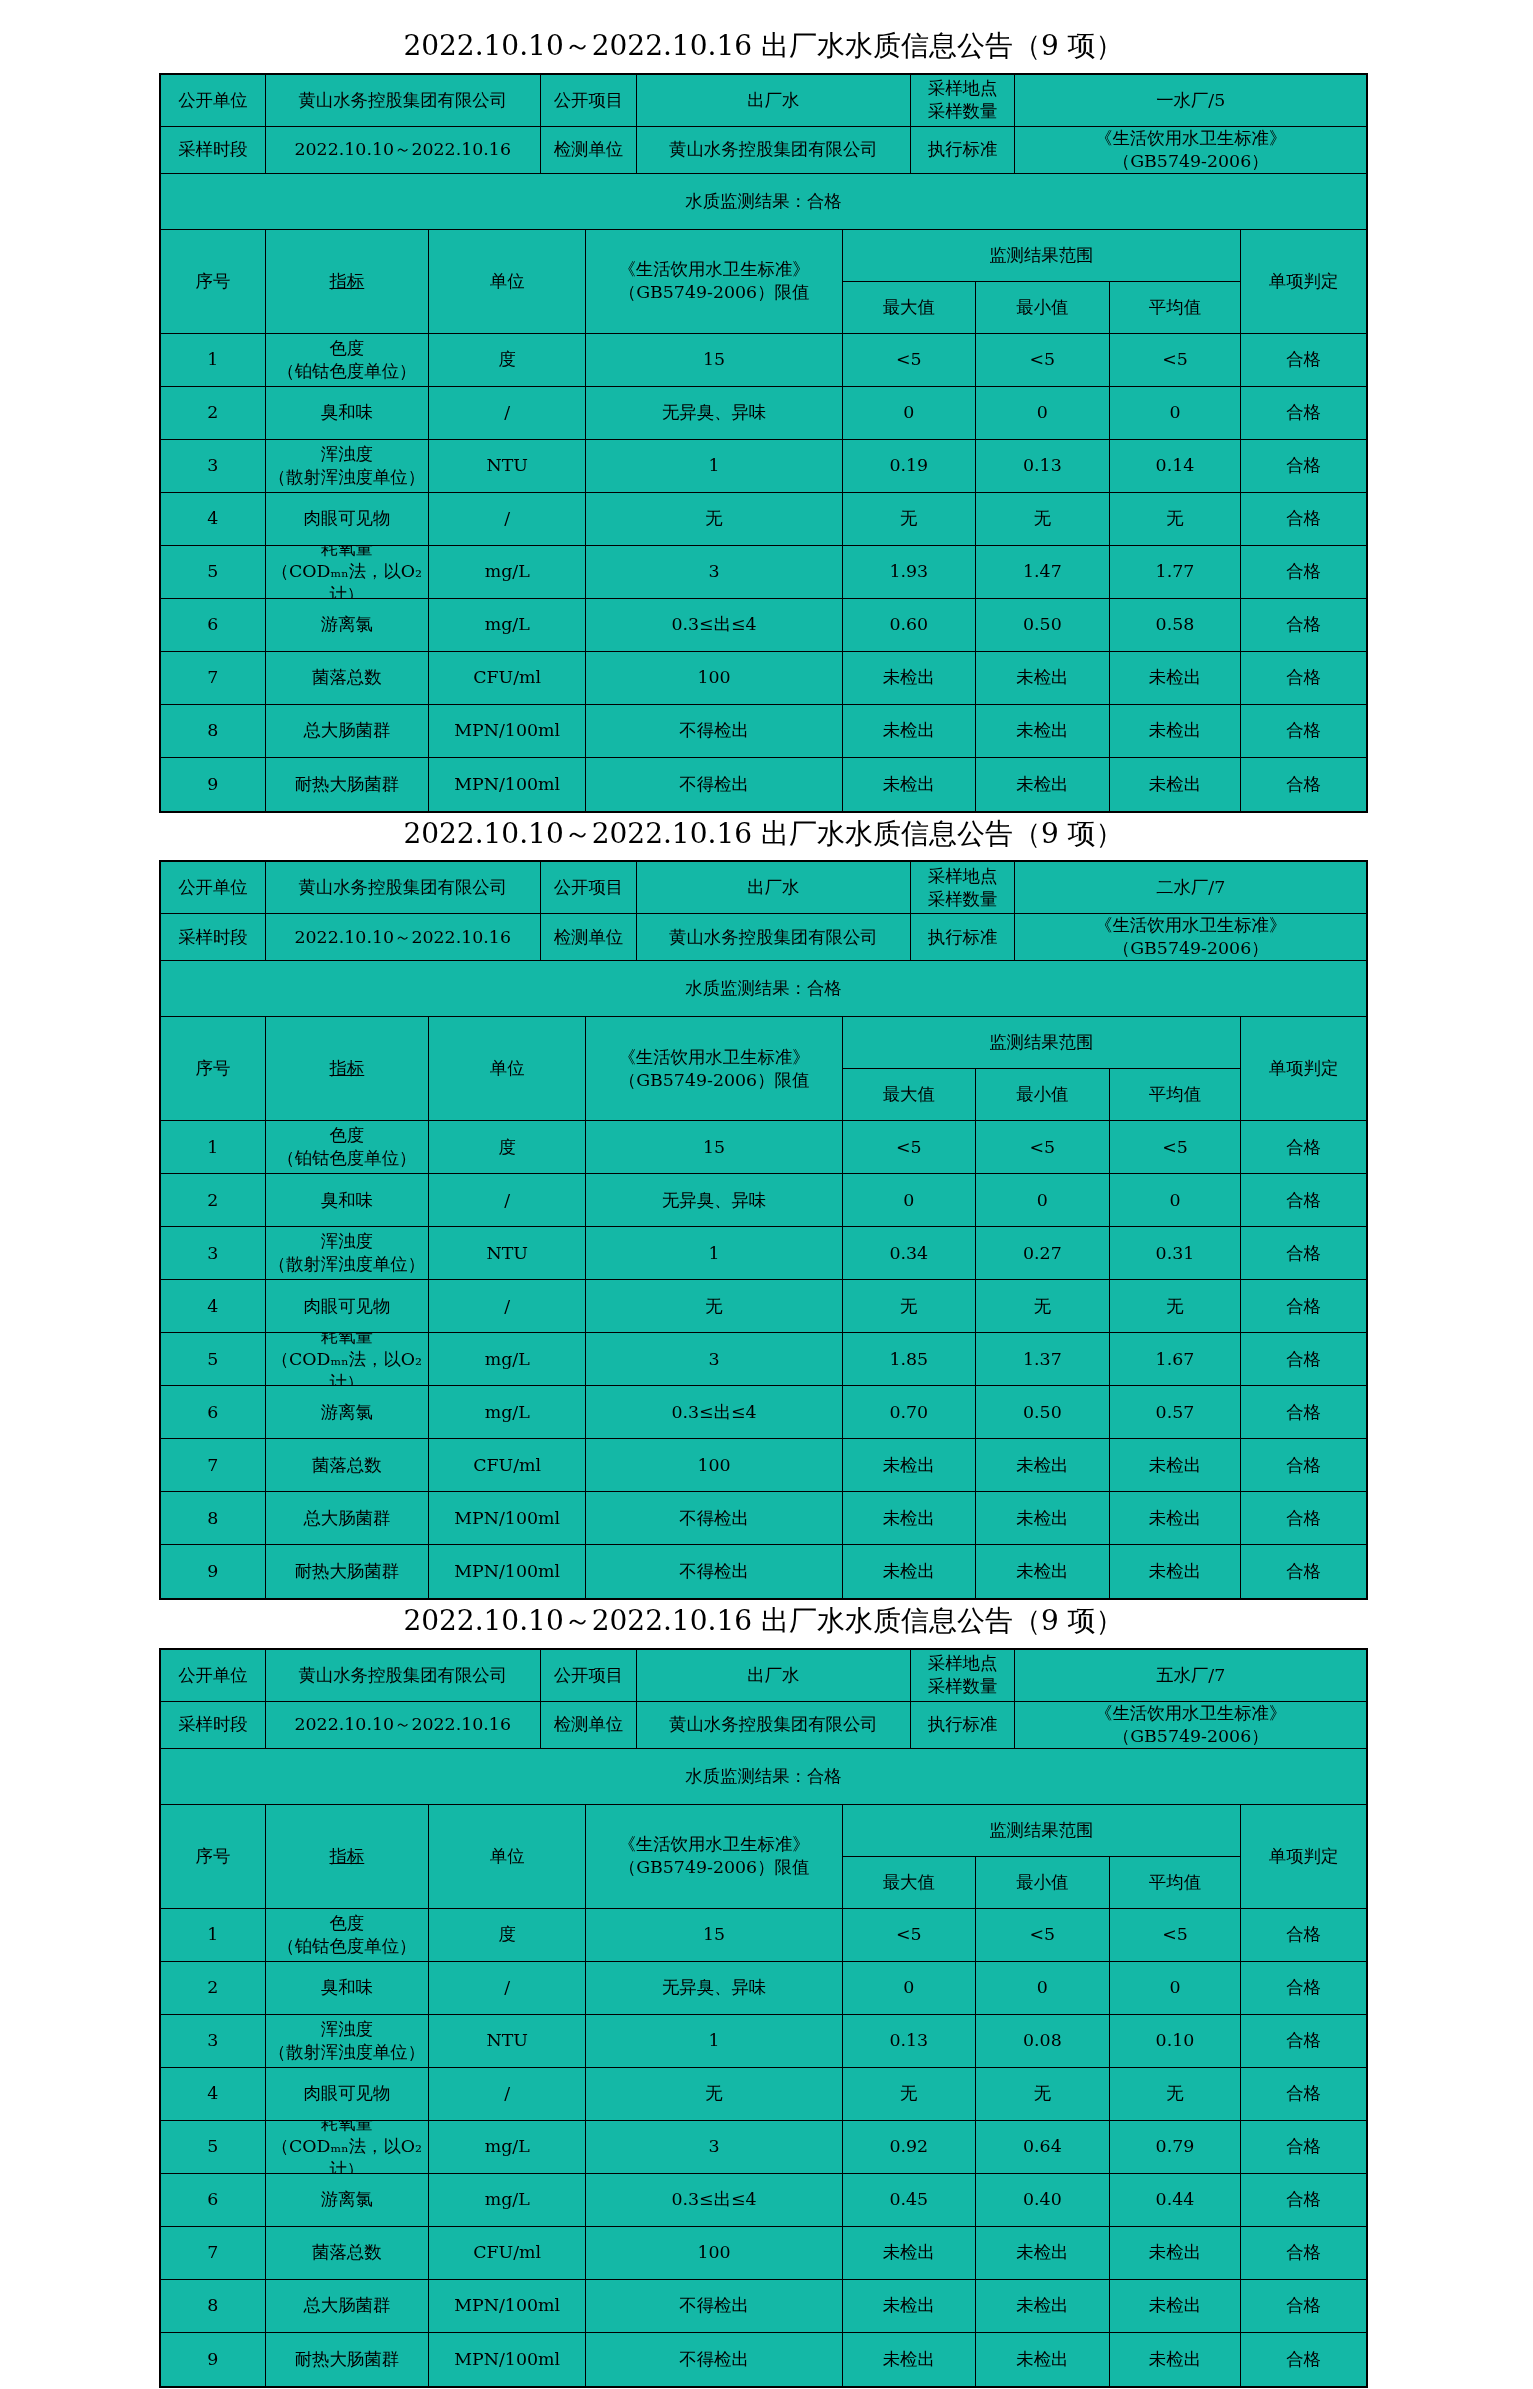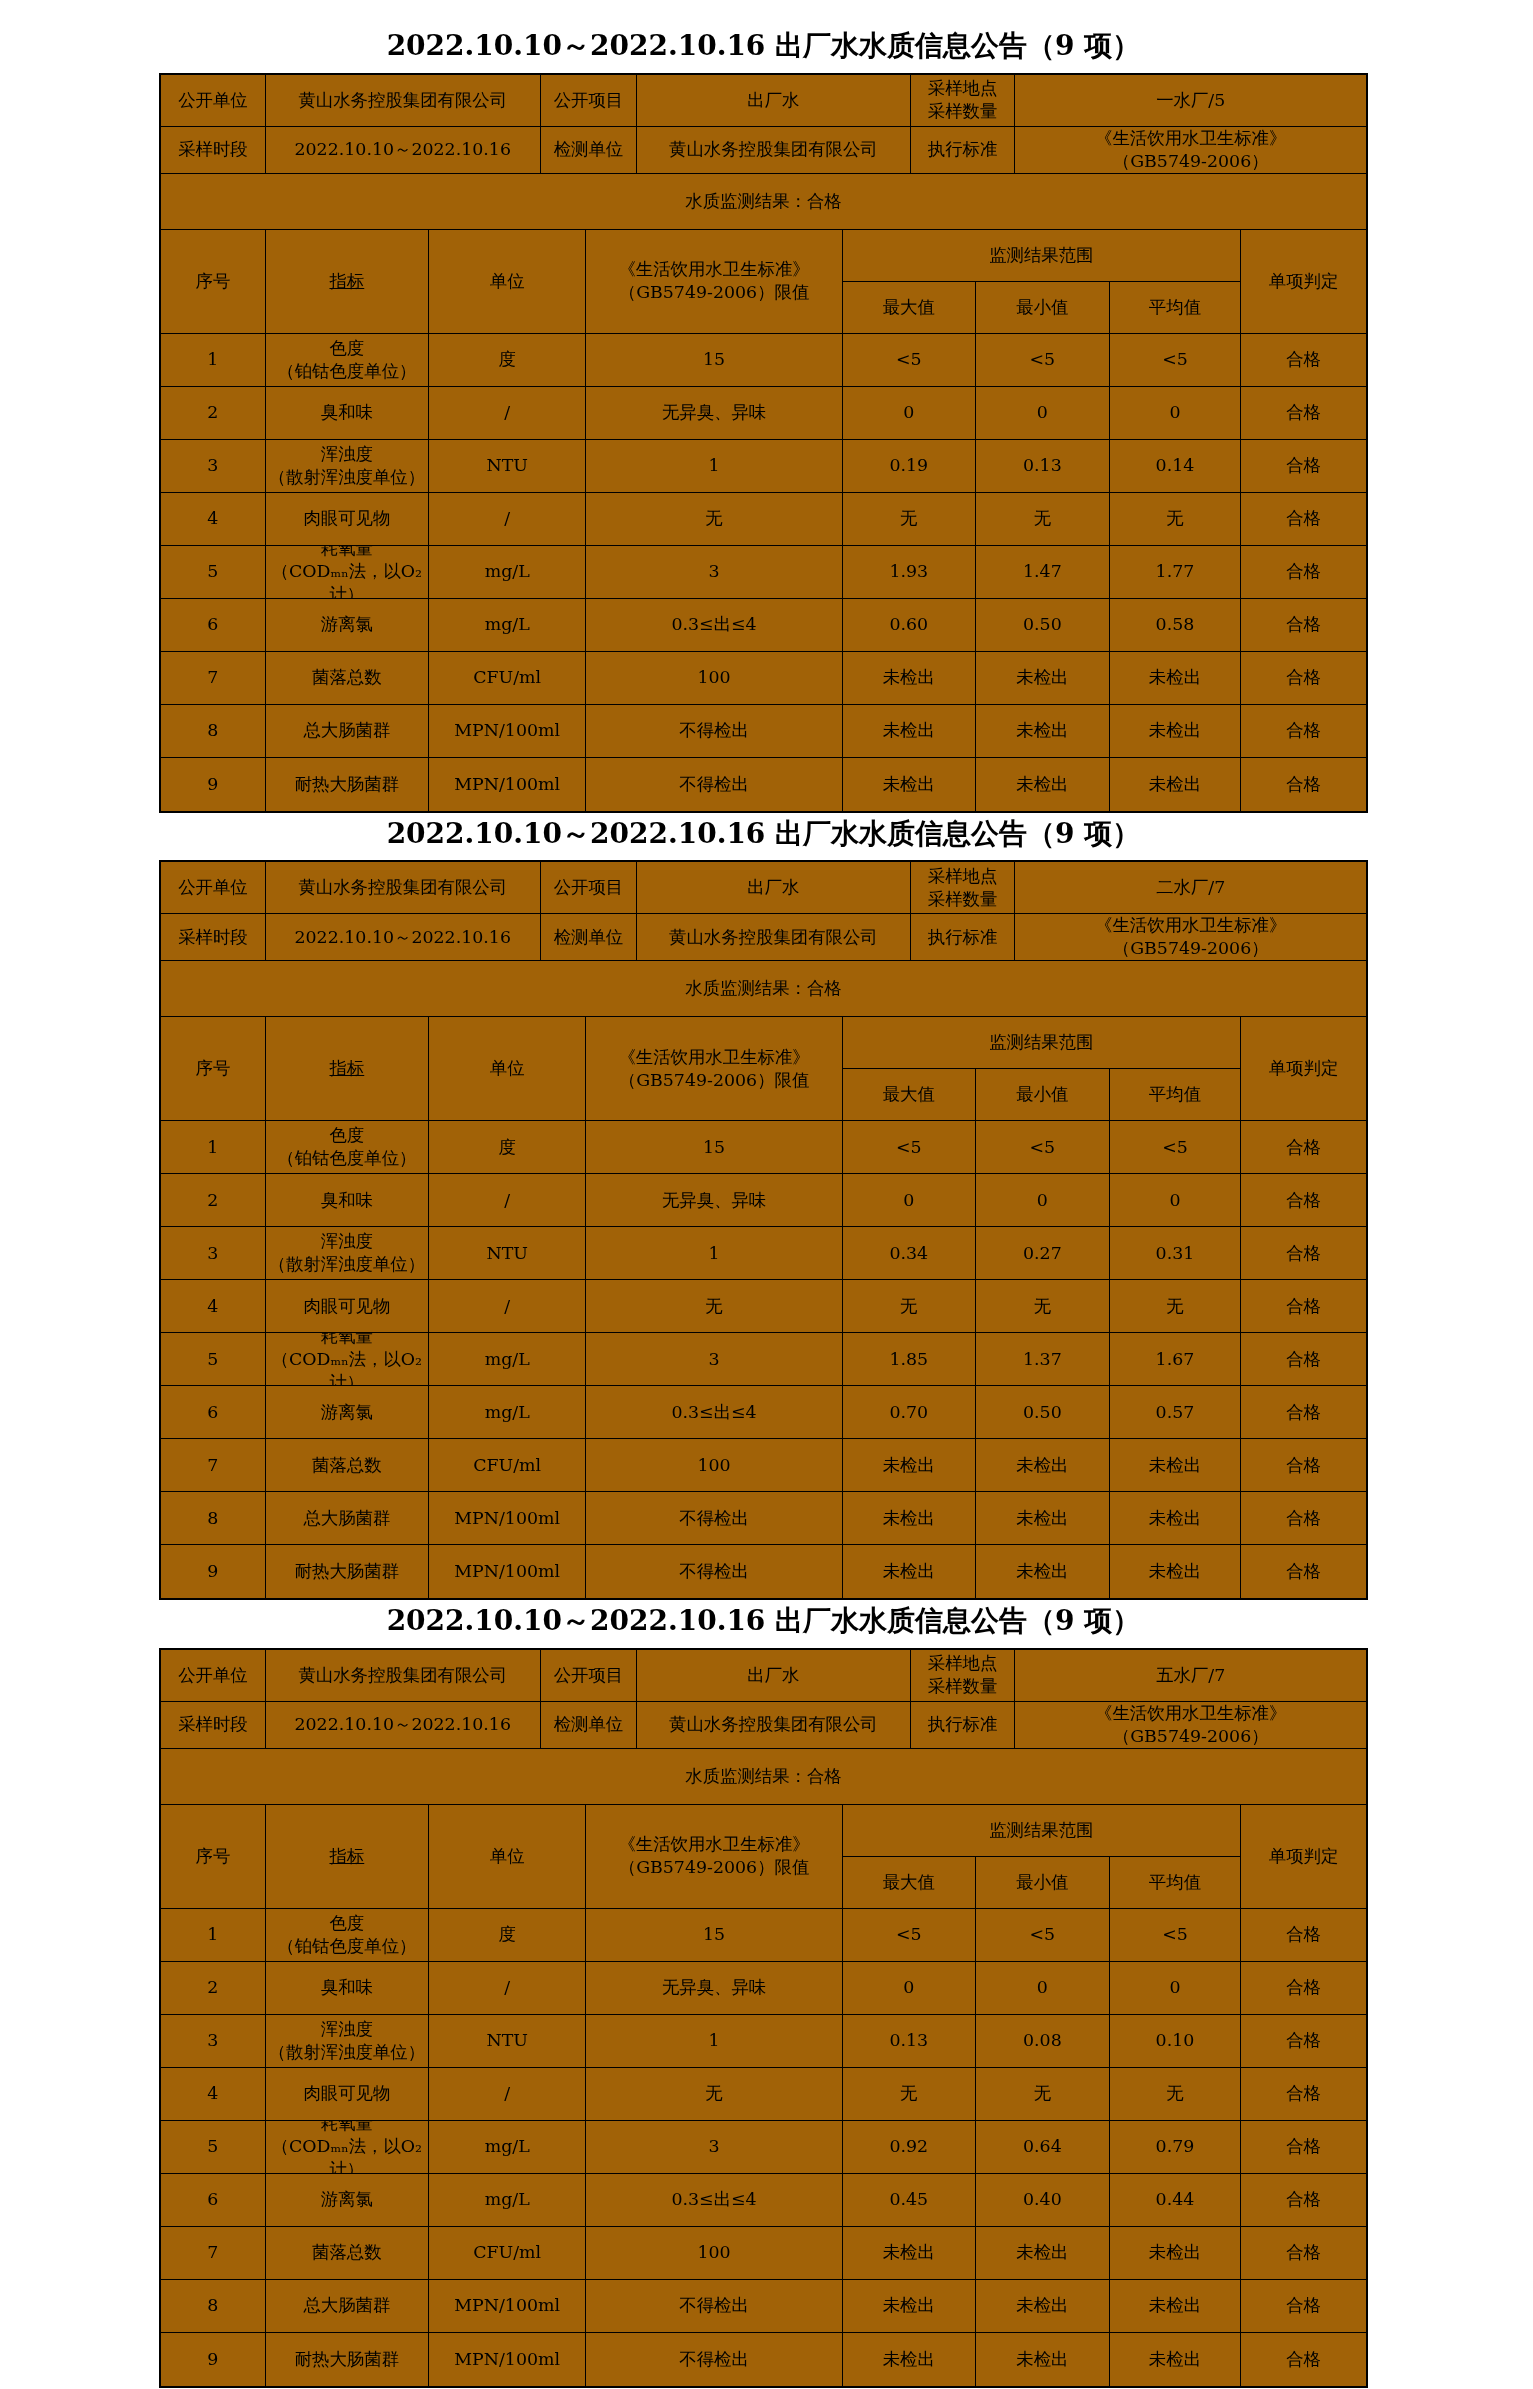"2022.10.10～2022.10.16 出厂水水质信息公告（9 项）" .title { font-weight: bold -> normal }
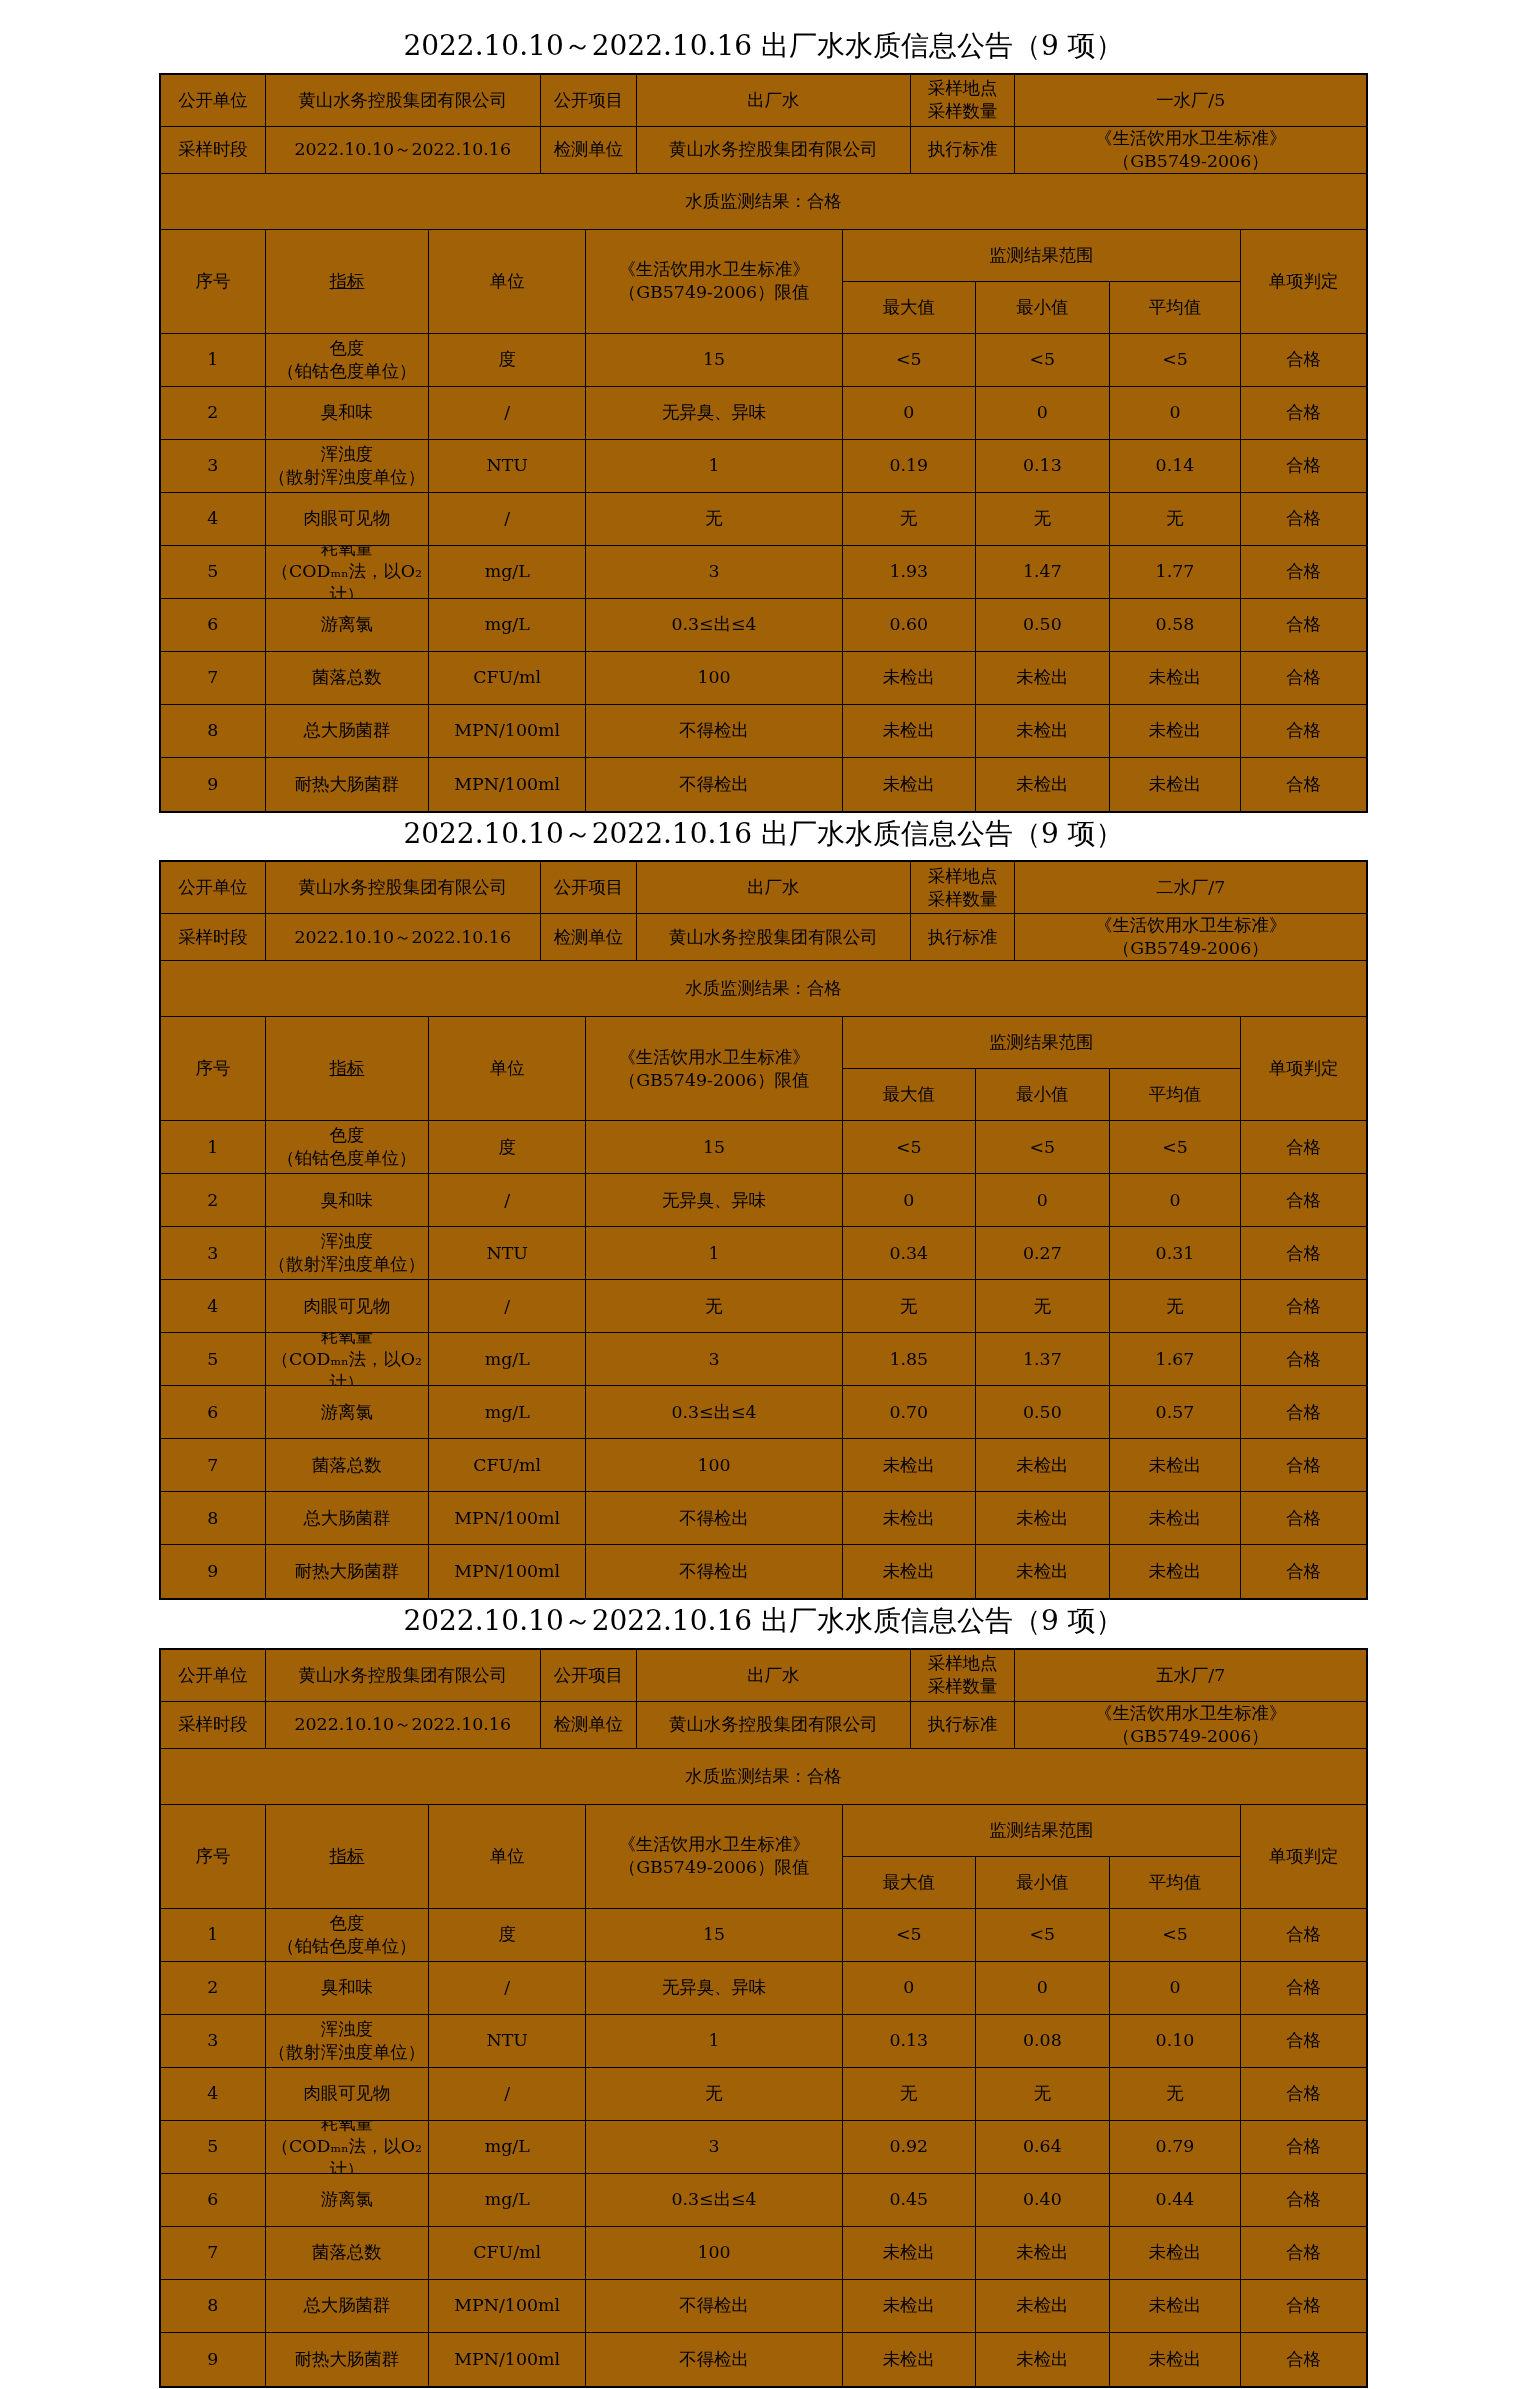"公开单位" .table { background: #a16207 -> #14b8a6 }
